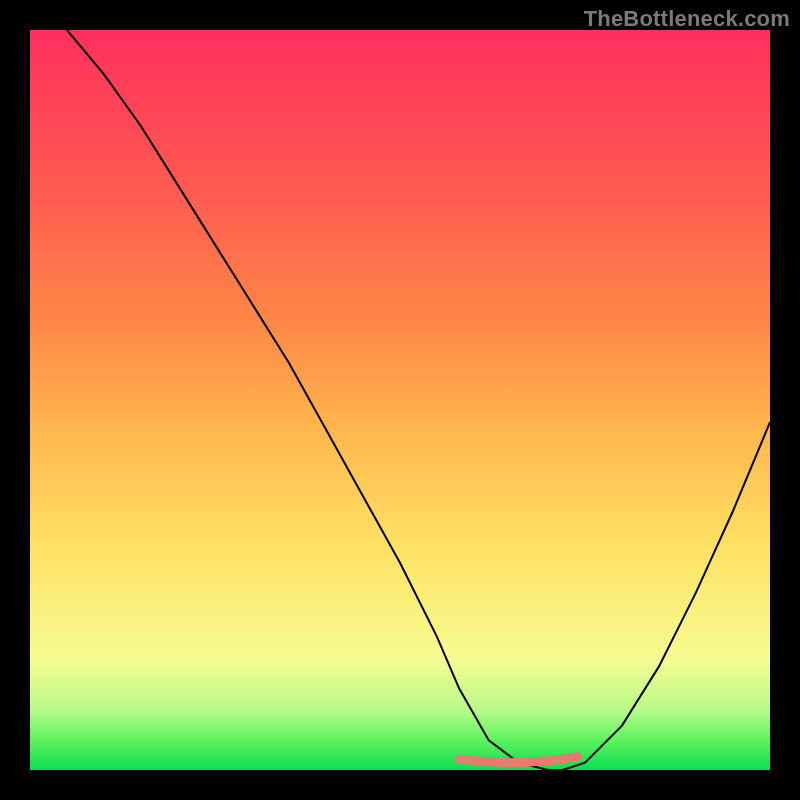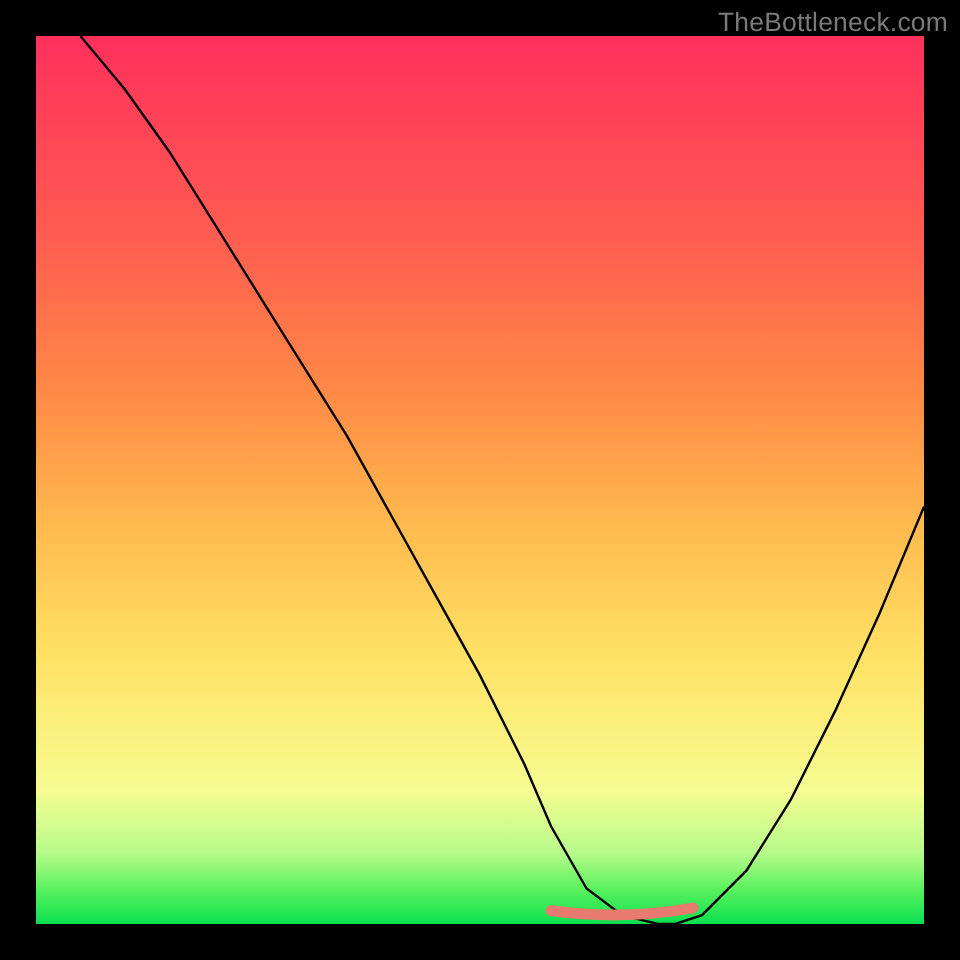"TheBottleneck.com" .watermark { font-weight: 400 -> 700 }
